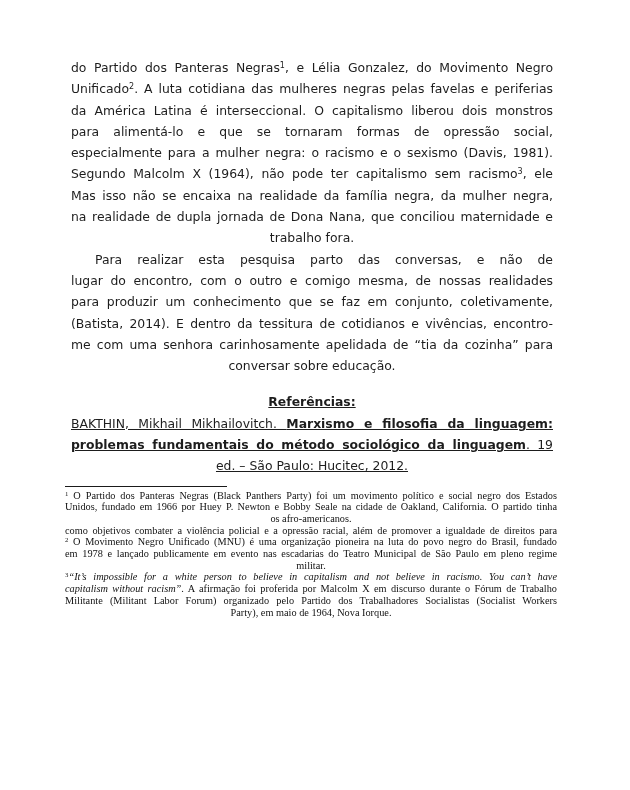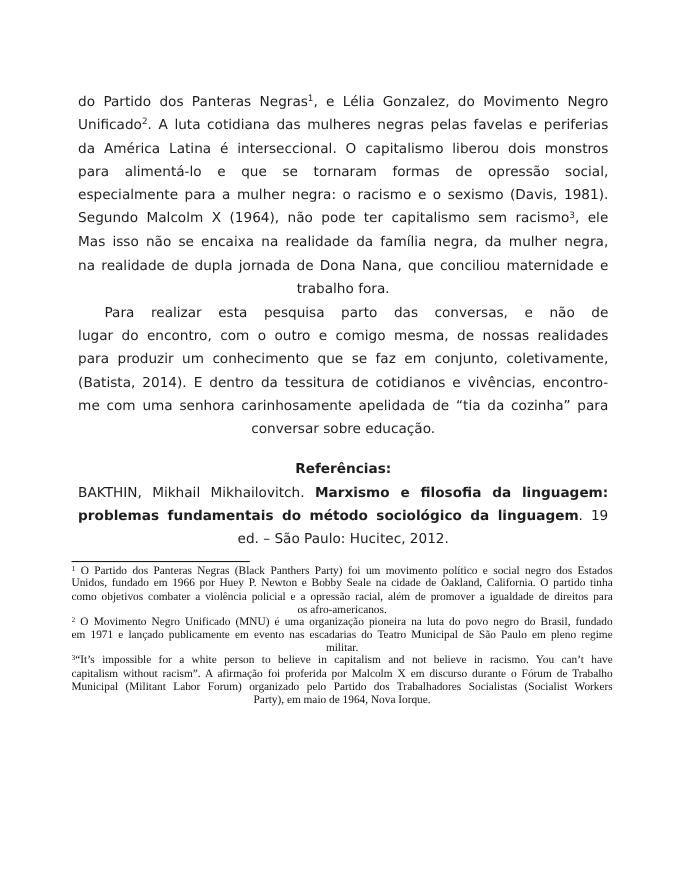"do Partido dos Panteras Negras1," .content { margin-top: 24px -> none }
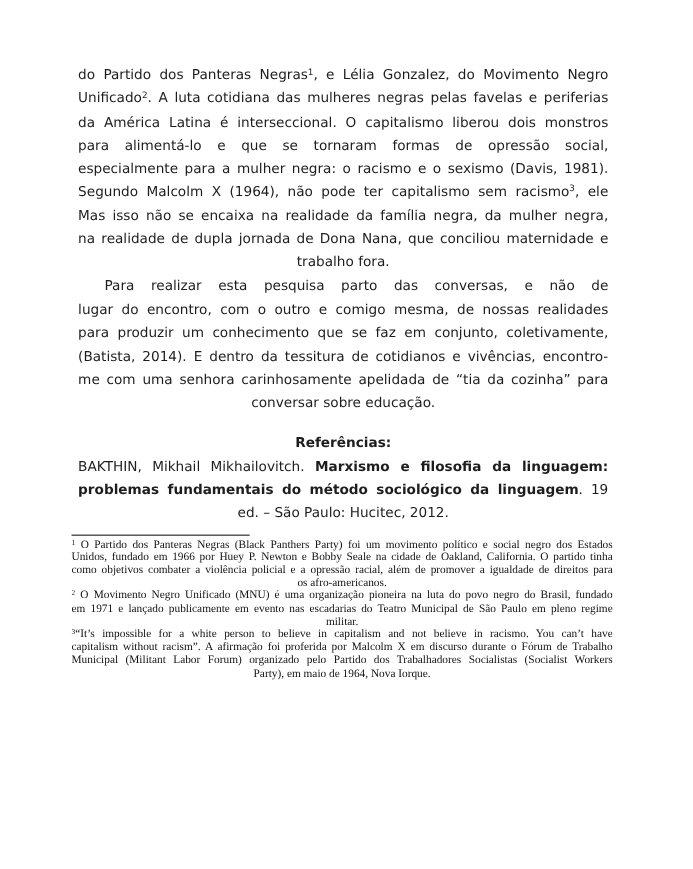"Referências:" .references { text-decoration: none -> underline }
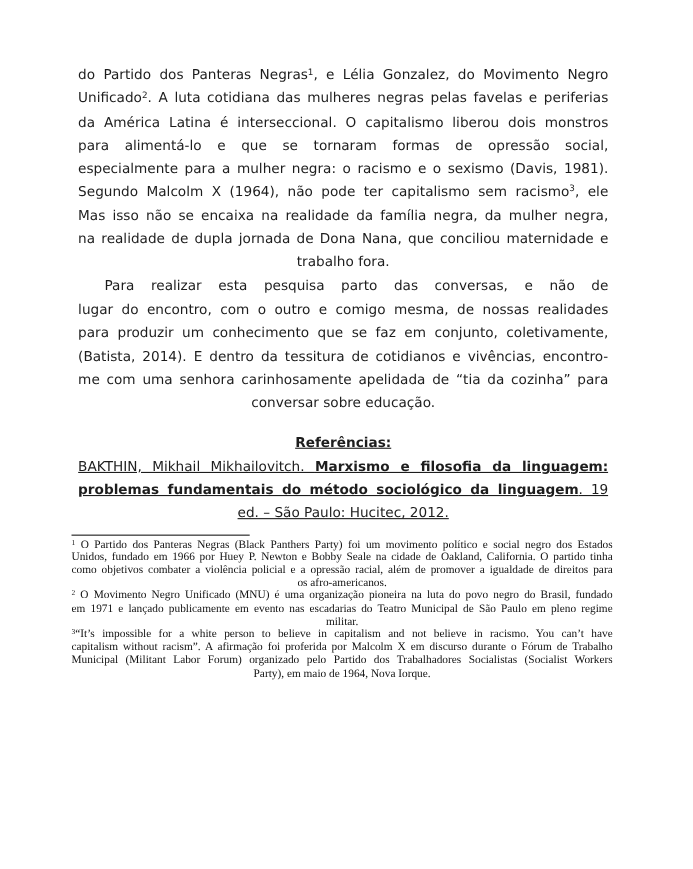"como objetivos combater a violência" div.line { order: before "os afro-americanos." -> after "os afro-americanos." }
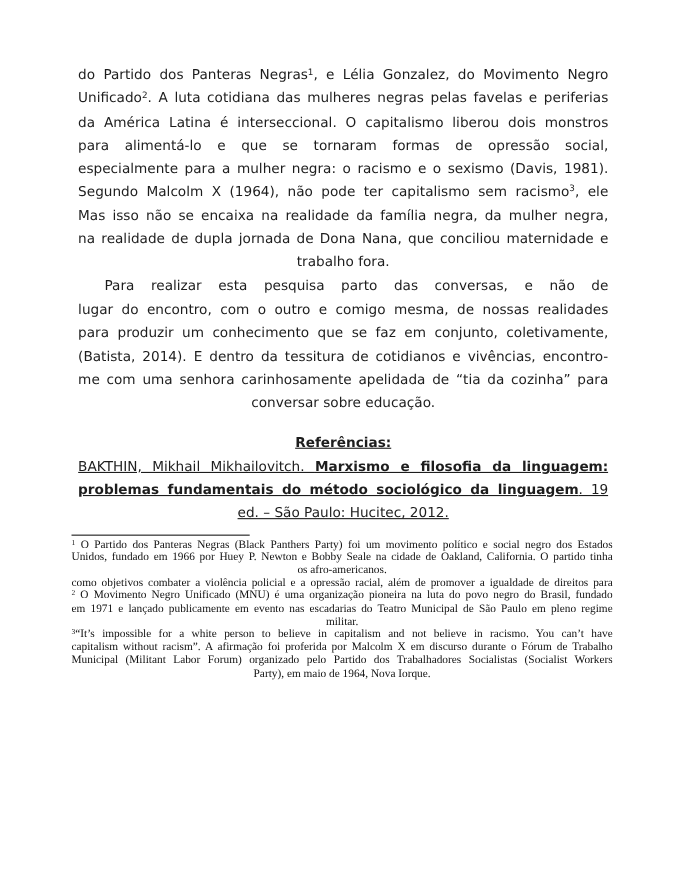"em 1971 e lançado publicamente" span { text: 1971 -> 1978 }
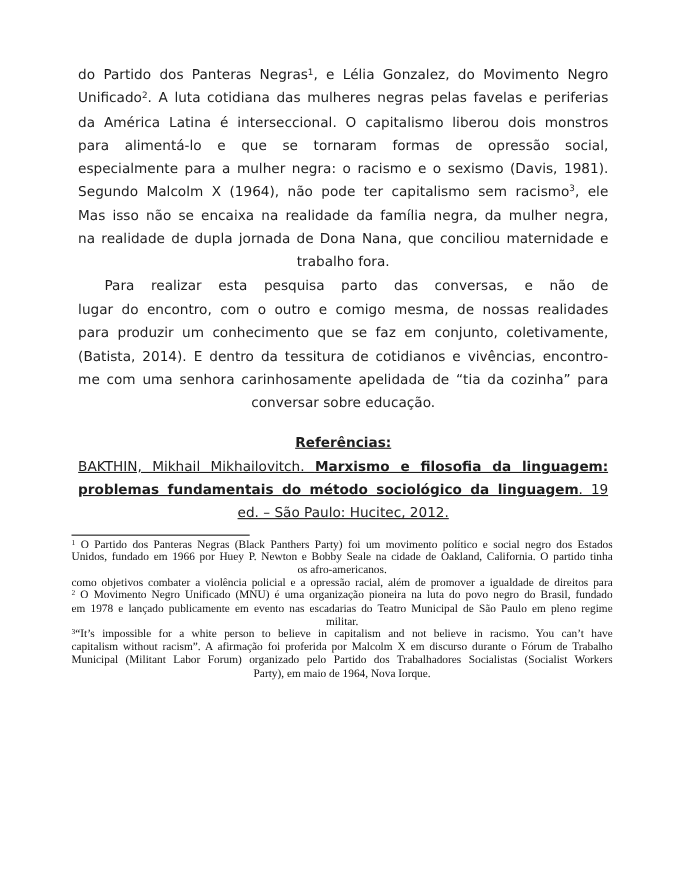"“It’s impossible for a white" .i { font-style: none -> italic }
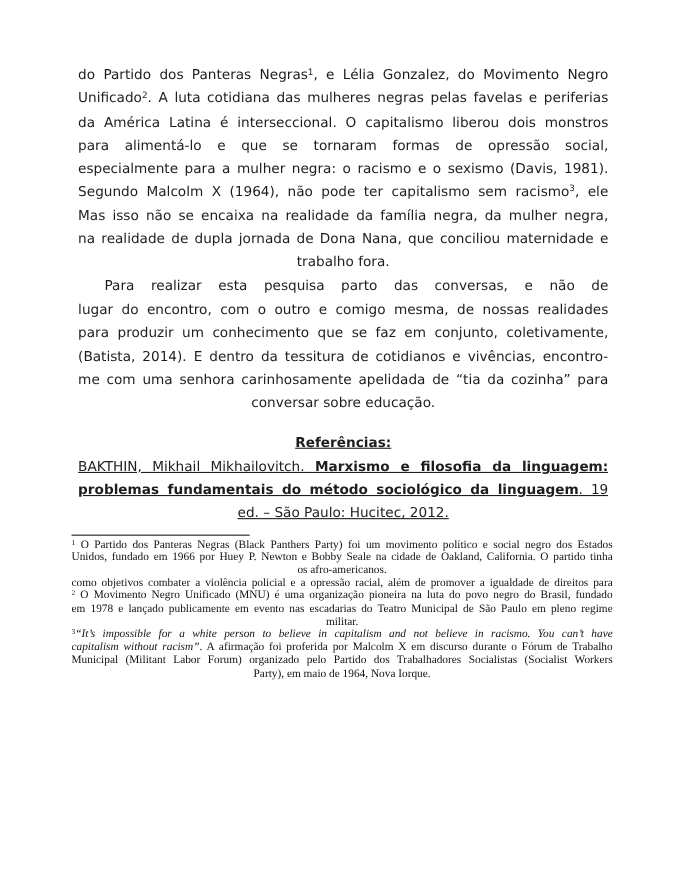"Municipal (Militant Labor Forum)" span { text: Municipal -> Militante }
